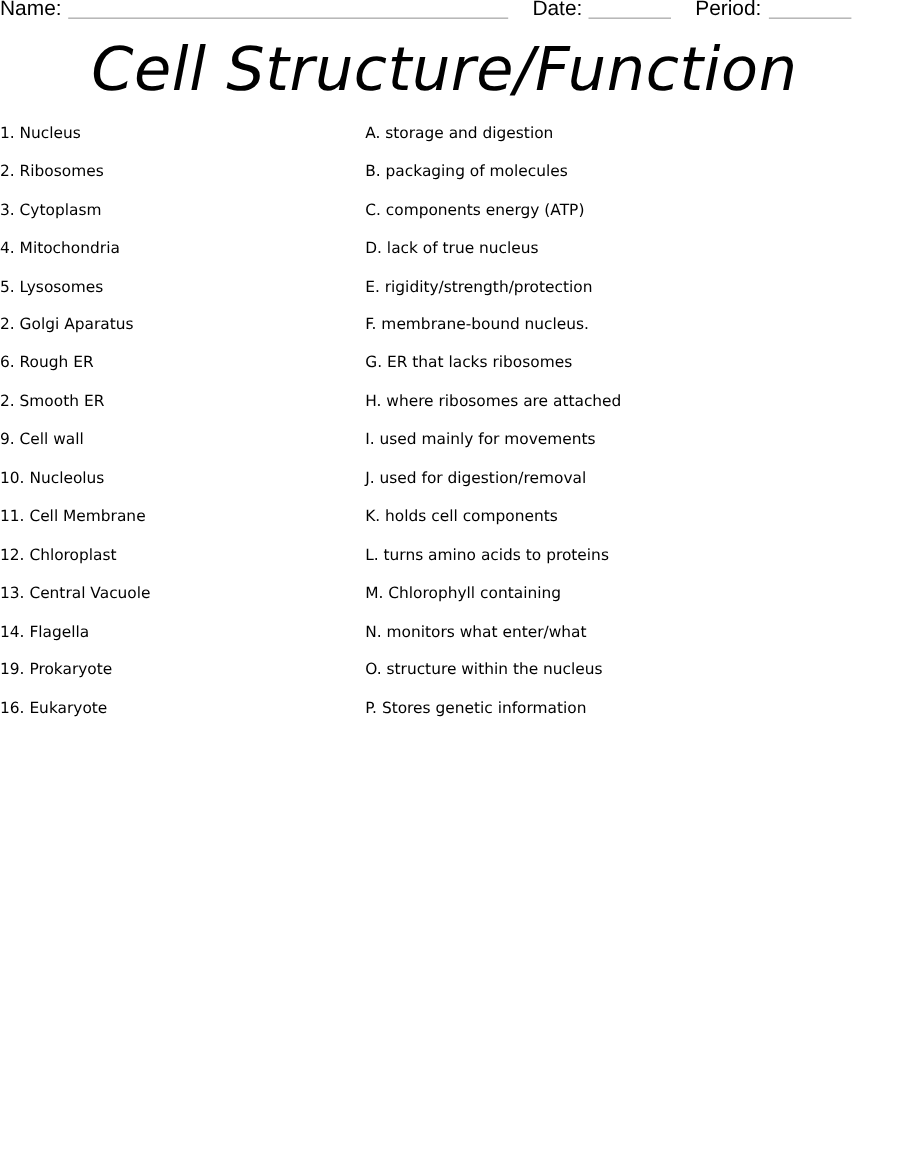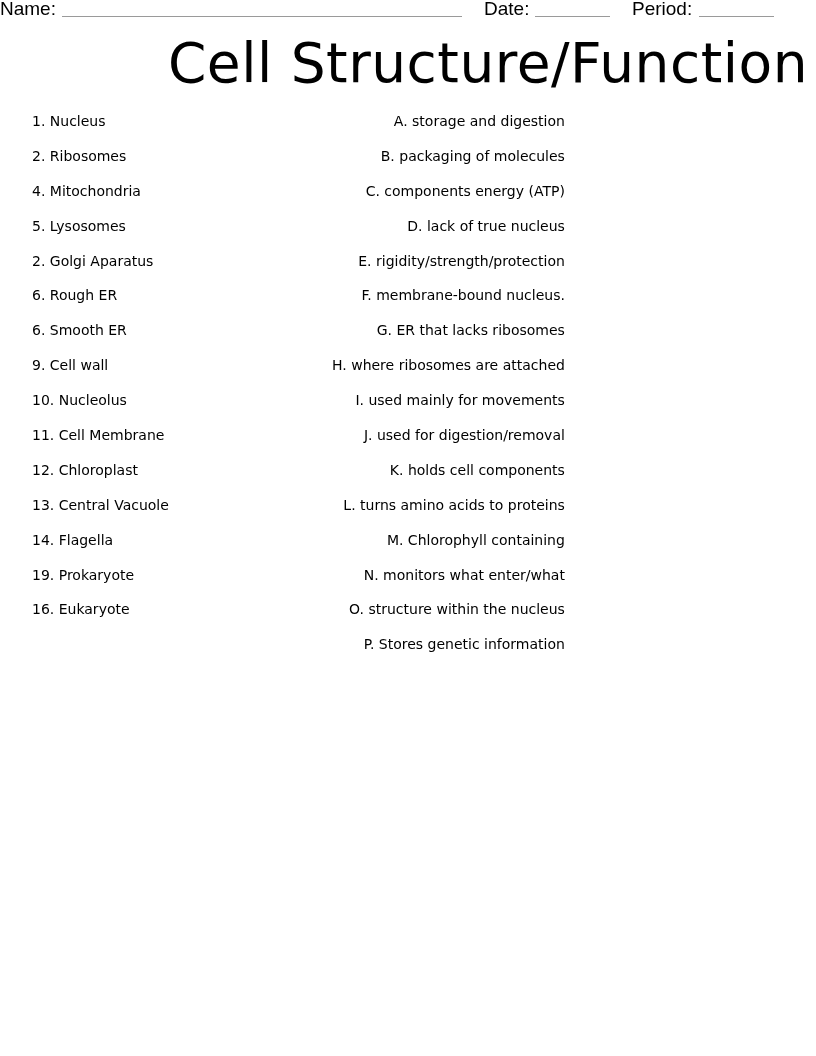"Cell Structure/Function" .title { font-style: none -> italic; text-align: right -> center }
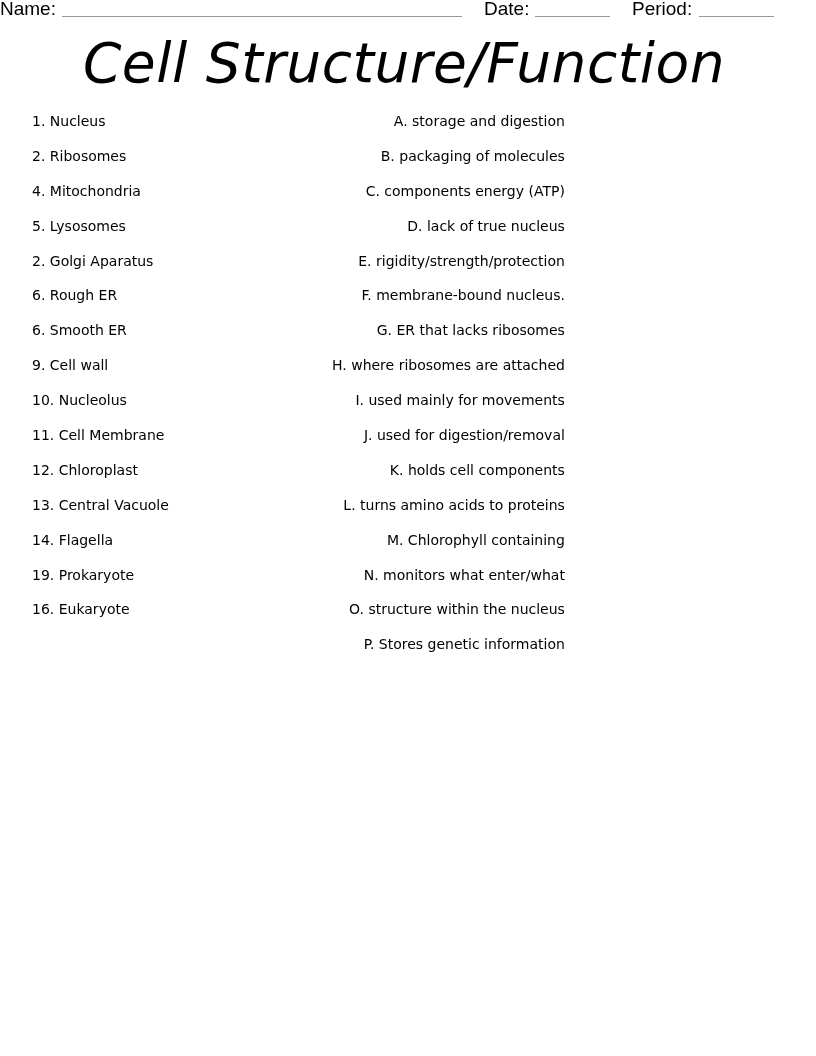"1. Nucleus" .col.left { padding-left: 32px -> none }
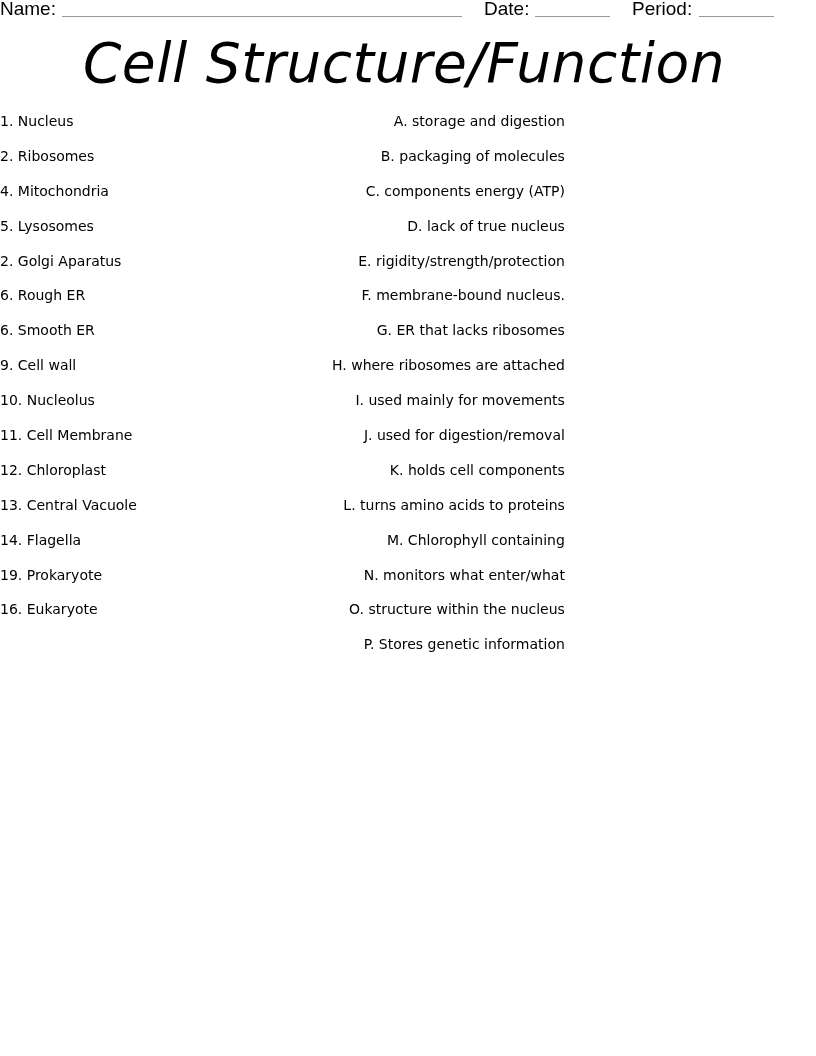"A. storage and digestion" .col.right { text-align: right -> none }
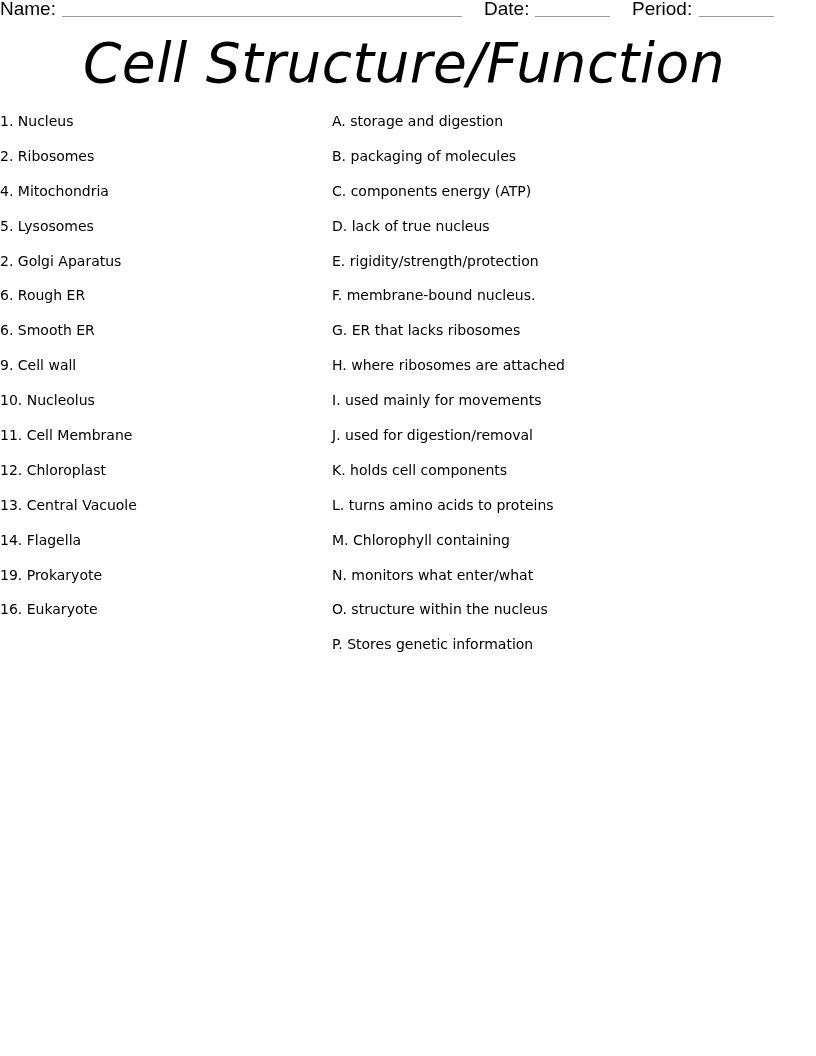"3. Cytoplasm" div.item { html: none -> <div>3. Cytoplasm</div> }
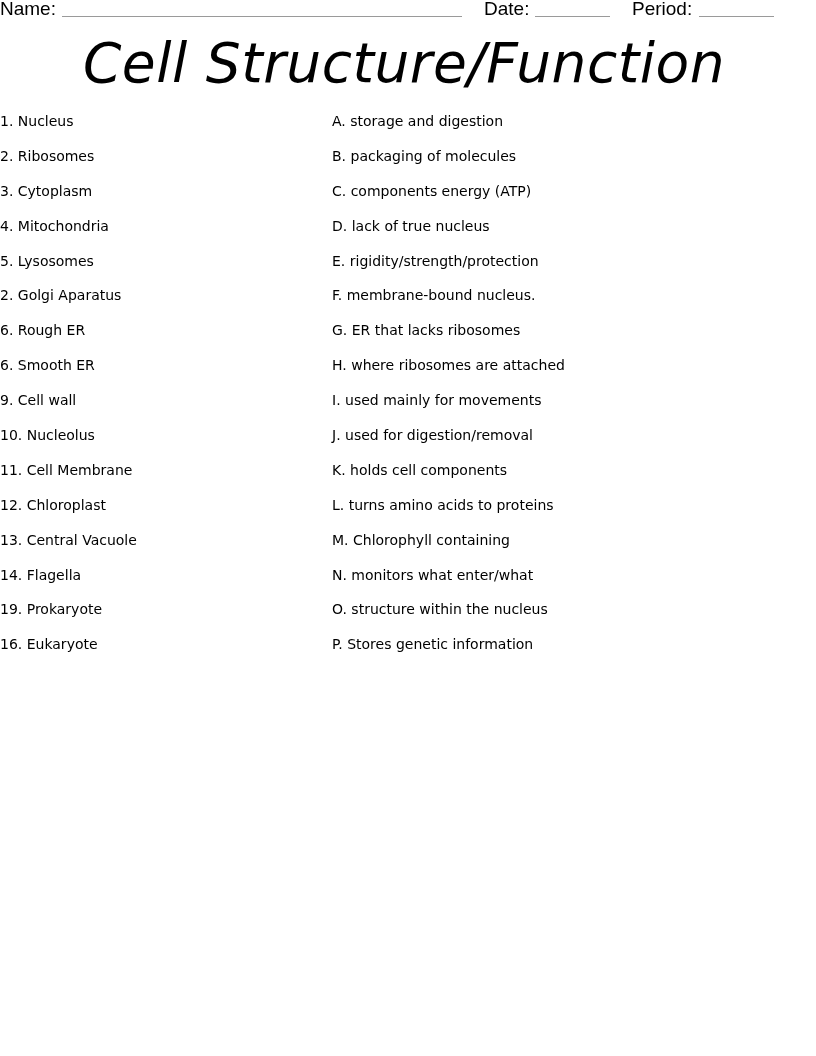"6. Smooth ER" div.item { text: 6 -> 2 }
